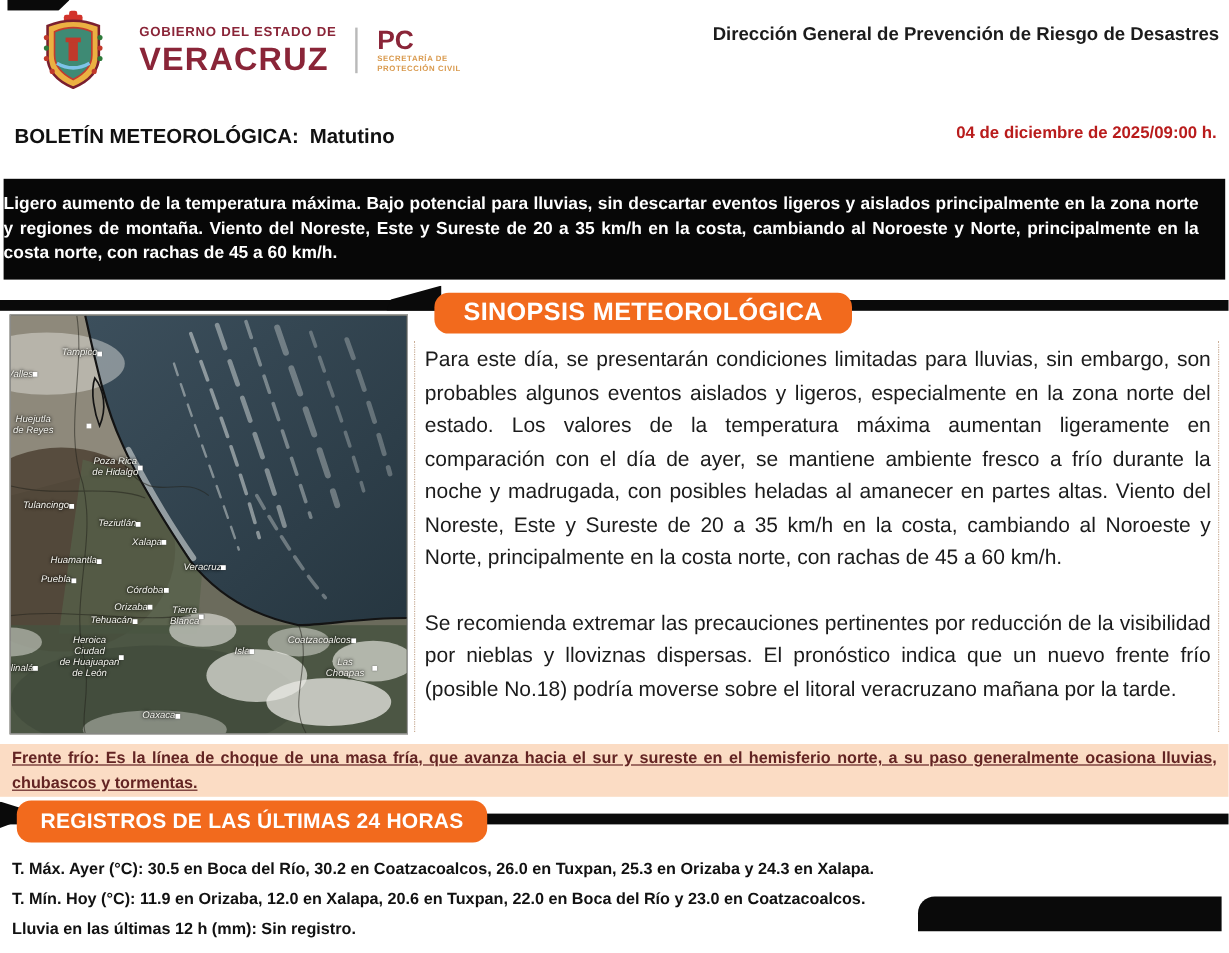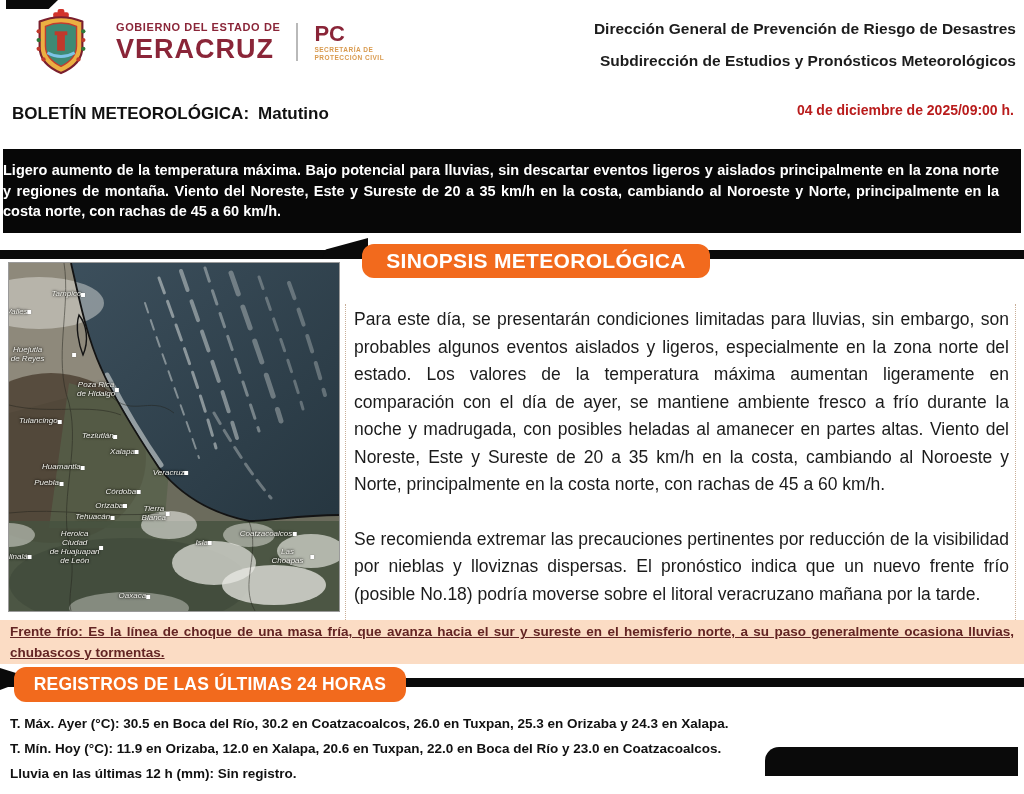"Subdirección de Estudios y Pronósticos" div.dir2 { html: <div>Subdirección de Estudios y Pronósticos Meteorológicos</div> -> none }
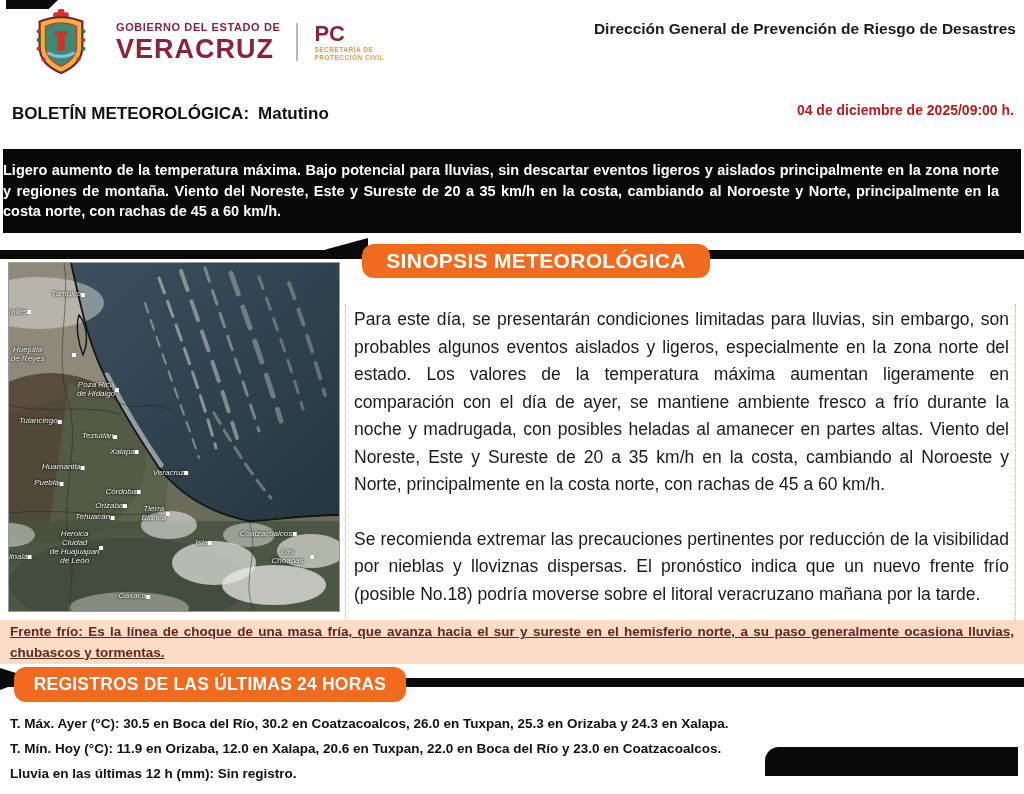"Para este día, se presentarán" .synopsis-col { margin-top: 20px -> none }
